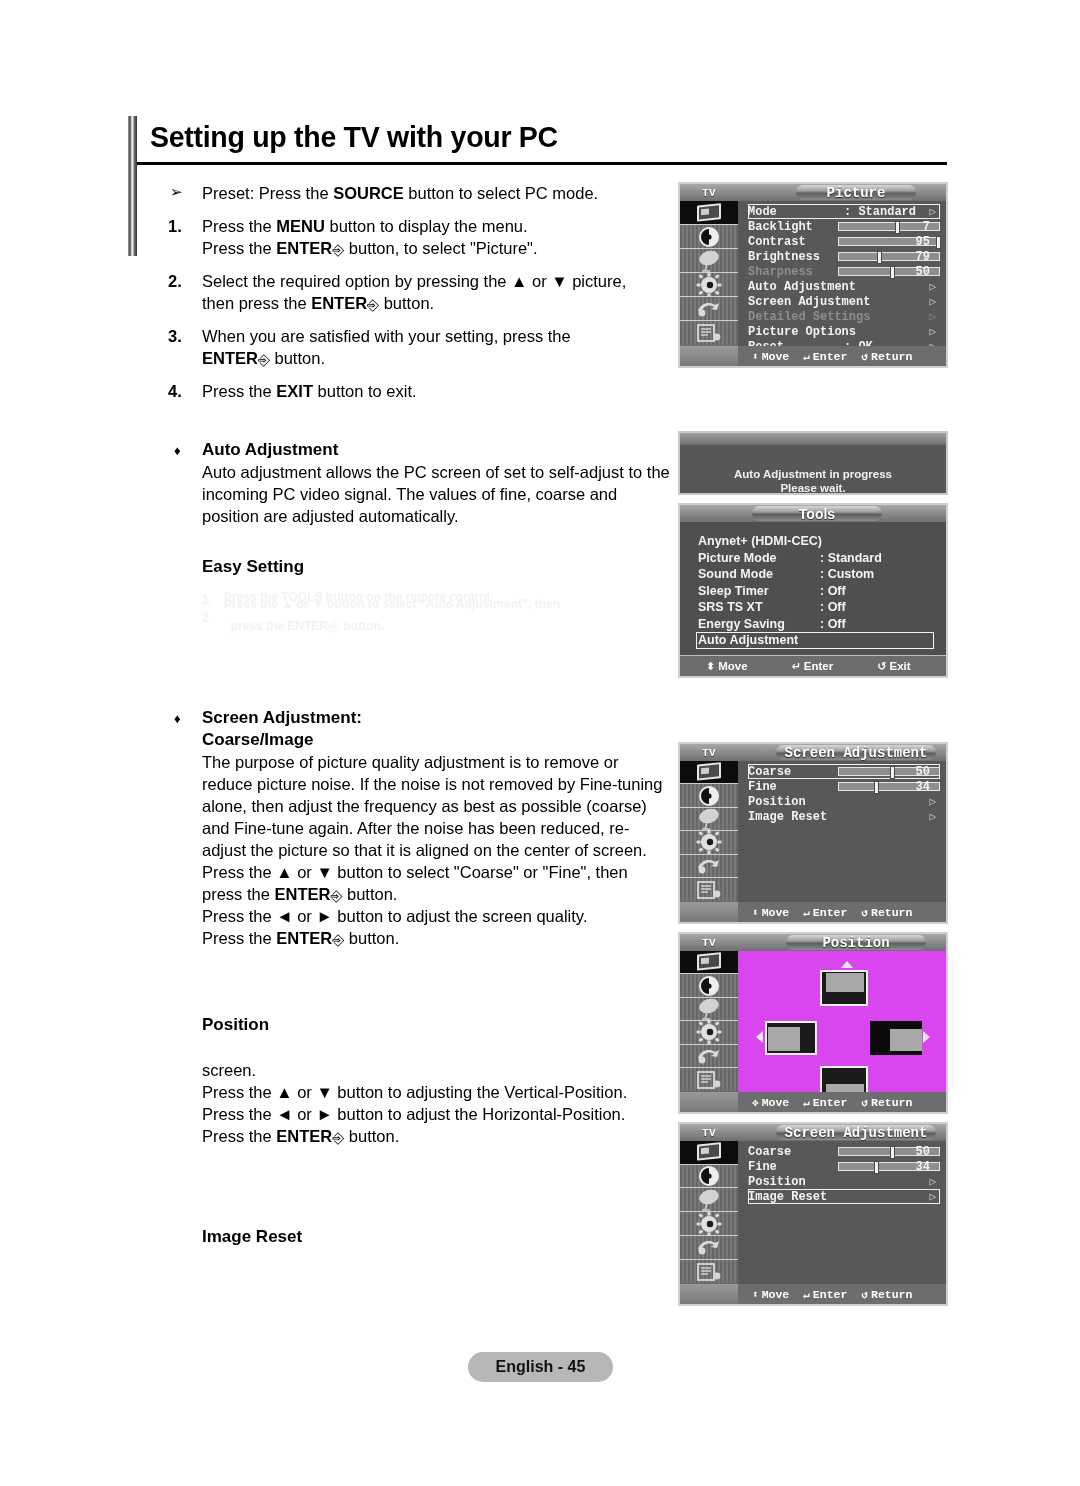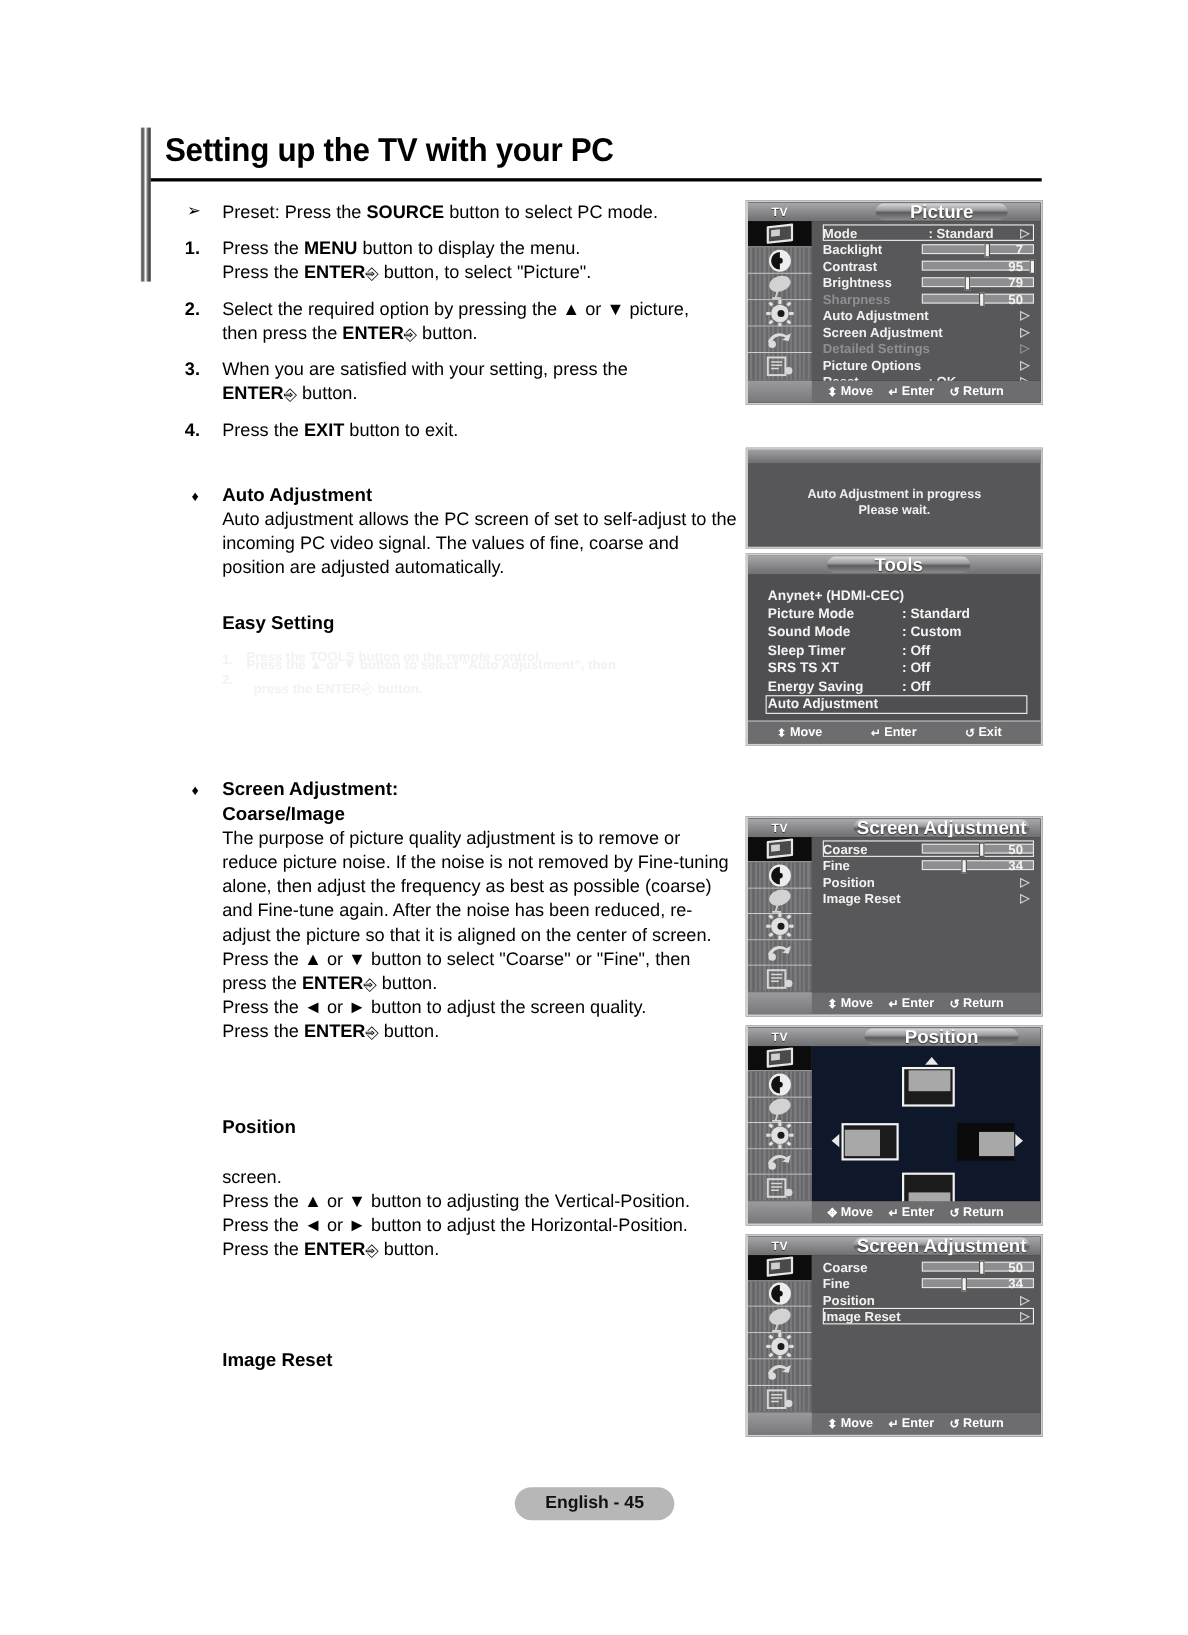"TV" .osd { background: #0f172a -> #d946ef; font-family: Liberation Sans, sans-serif -> Liberation Mono, monospace }
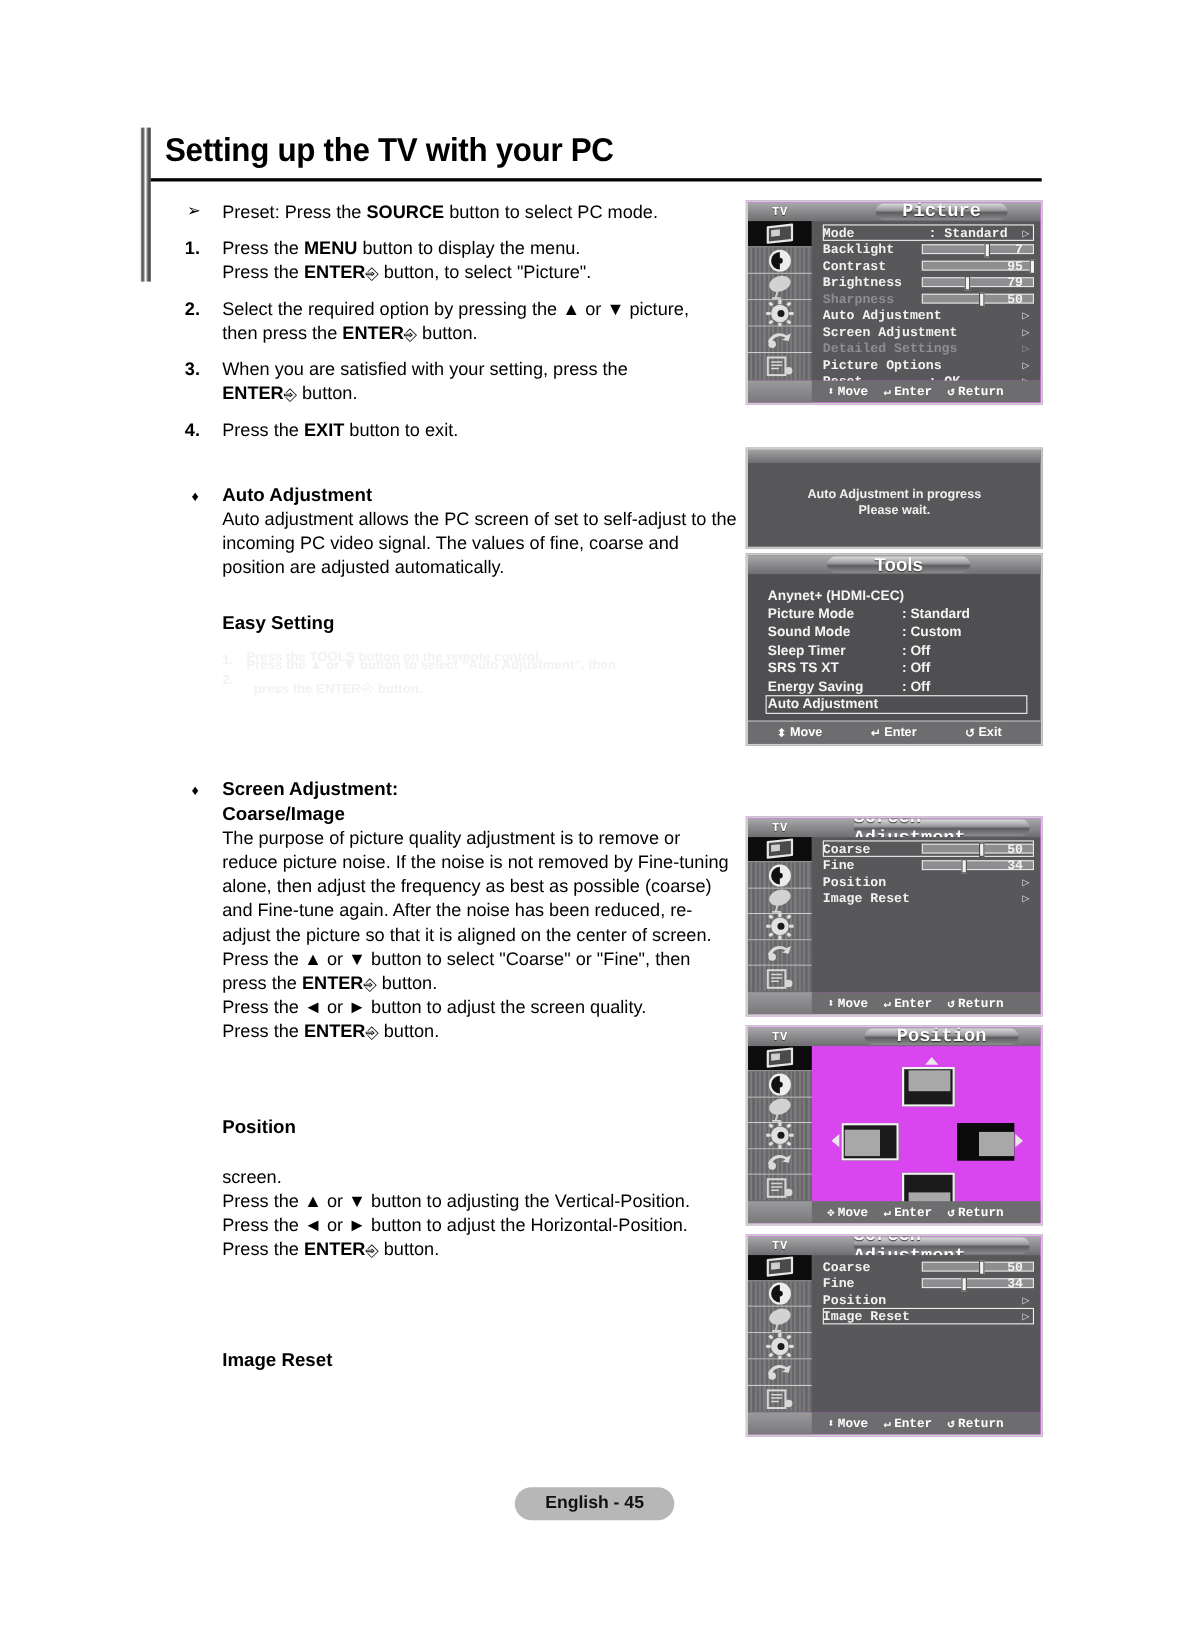"Picture" .osd-pill { font-size: 17px -> 14px }
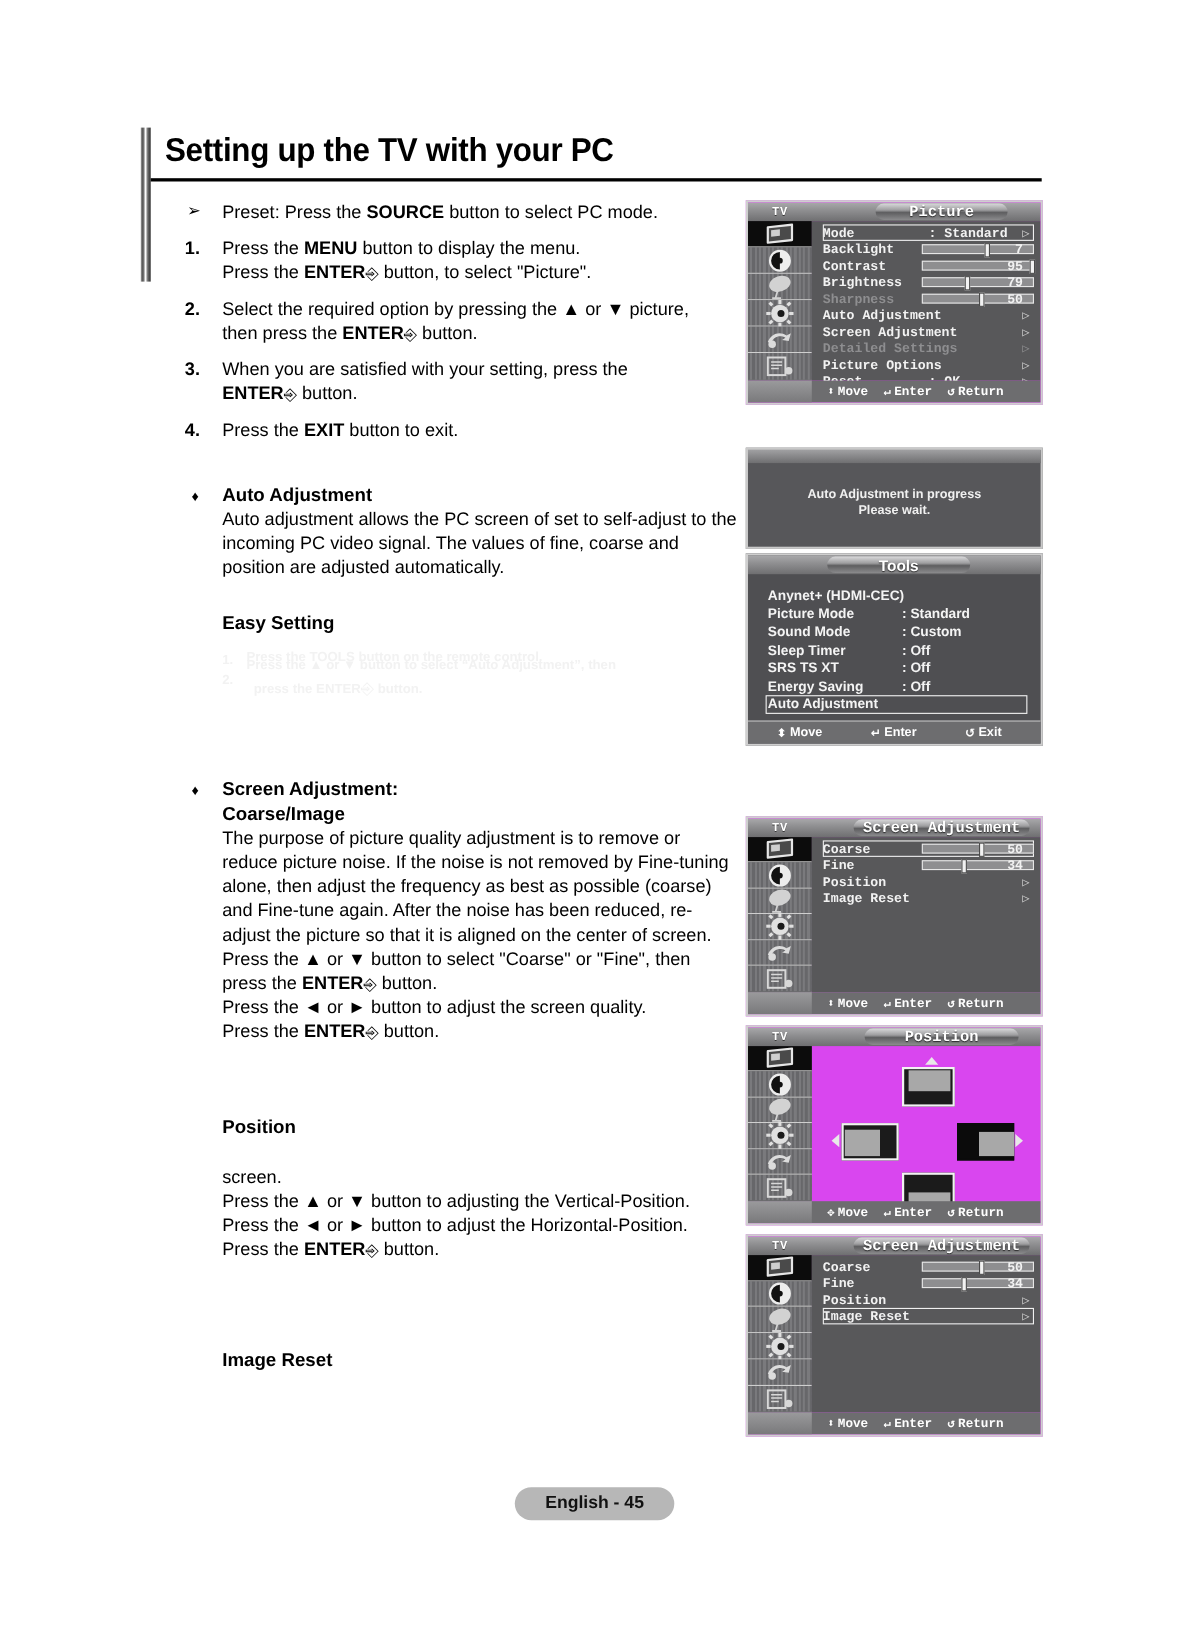"Auto Adjustment in progress" div.msg { height: 92px -> 64px; top: 407px -> 431px }
